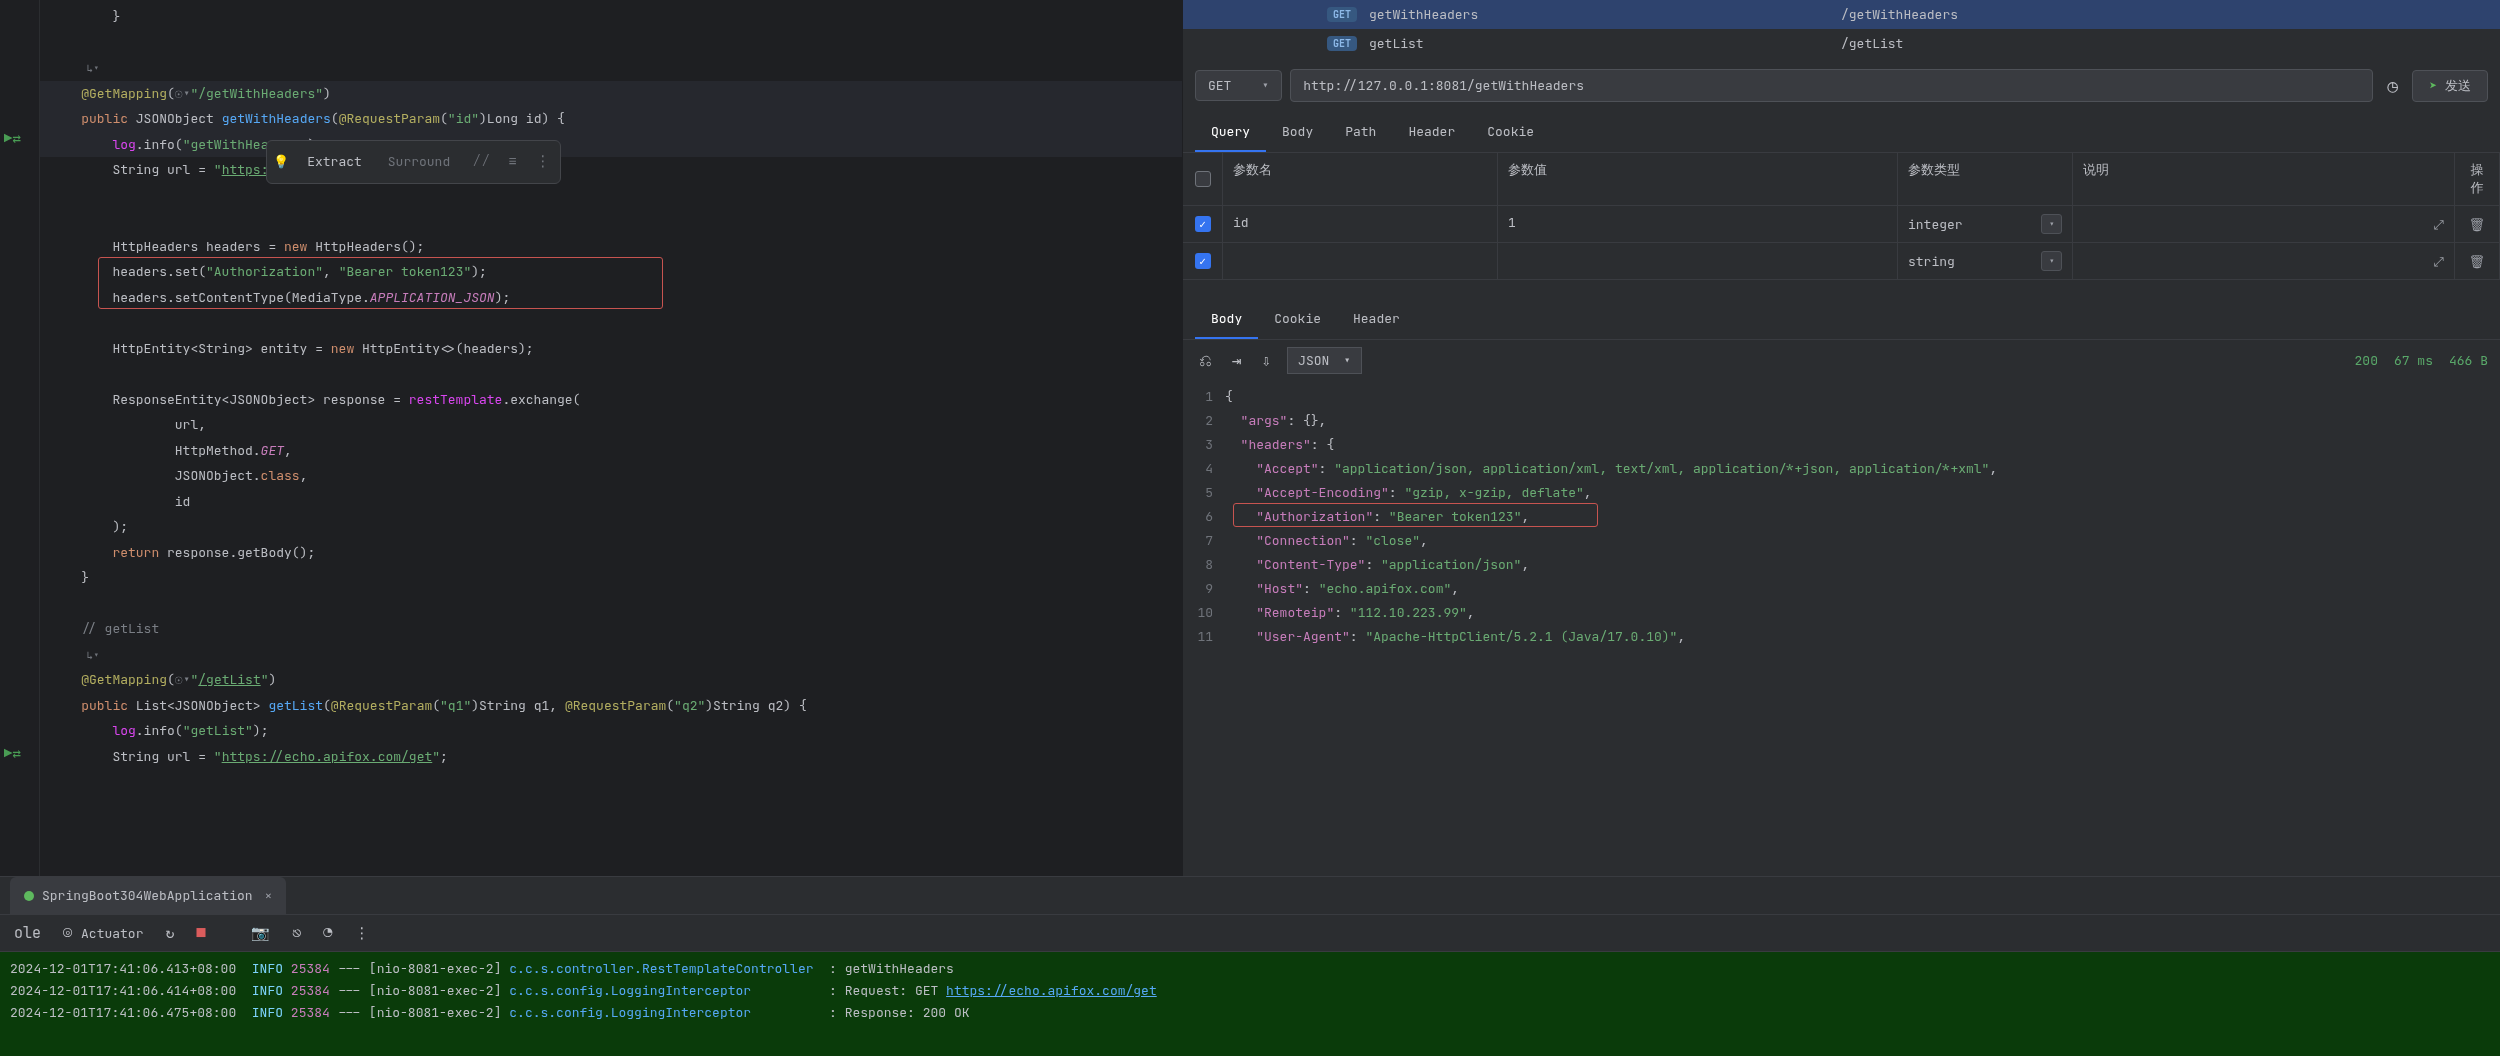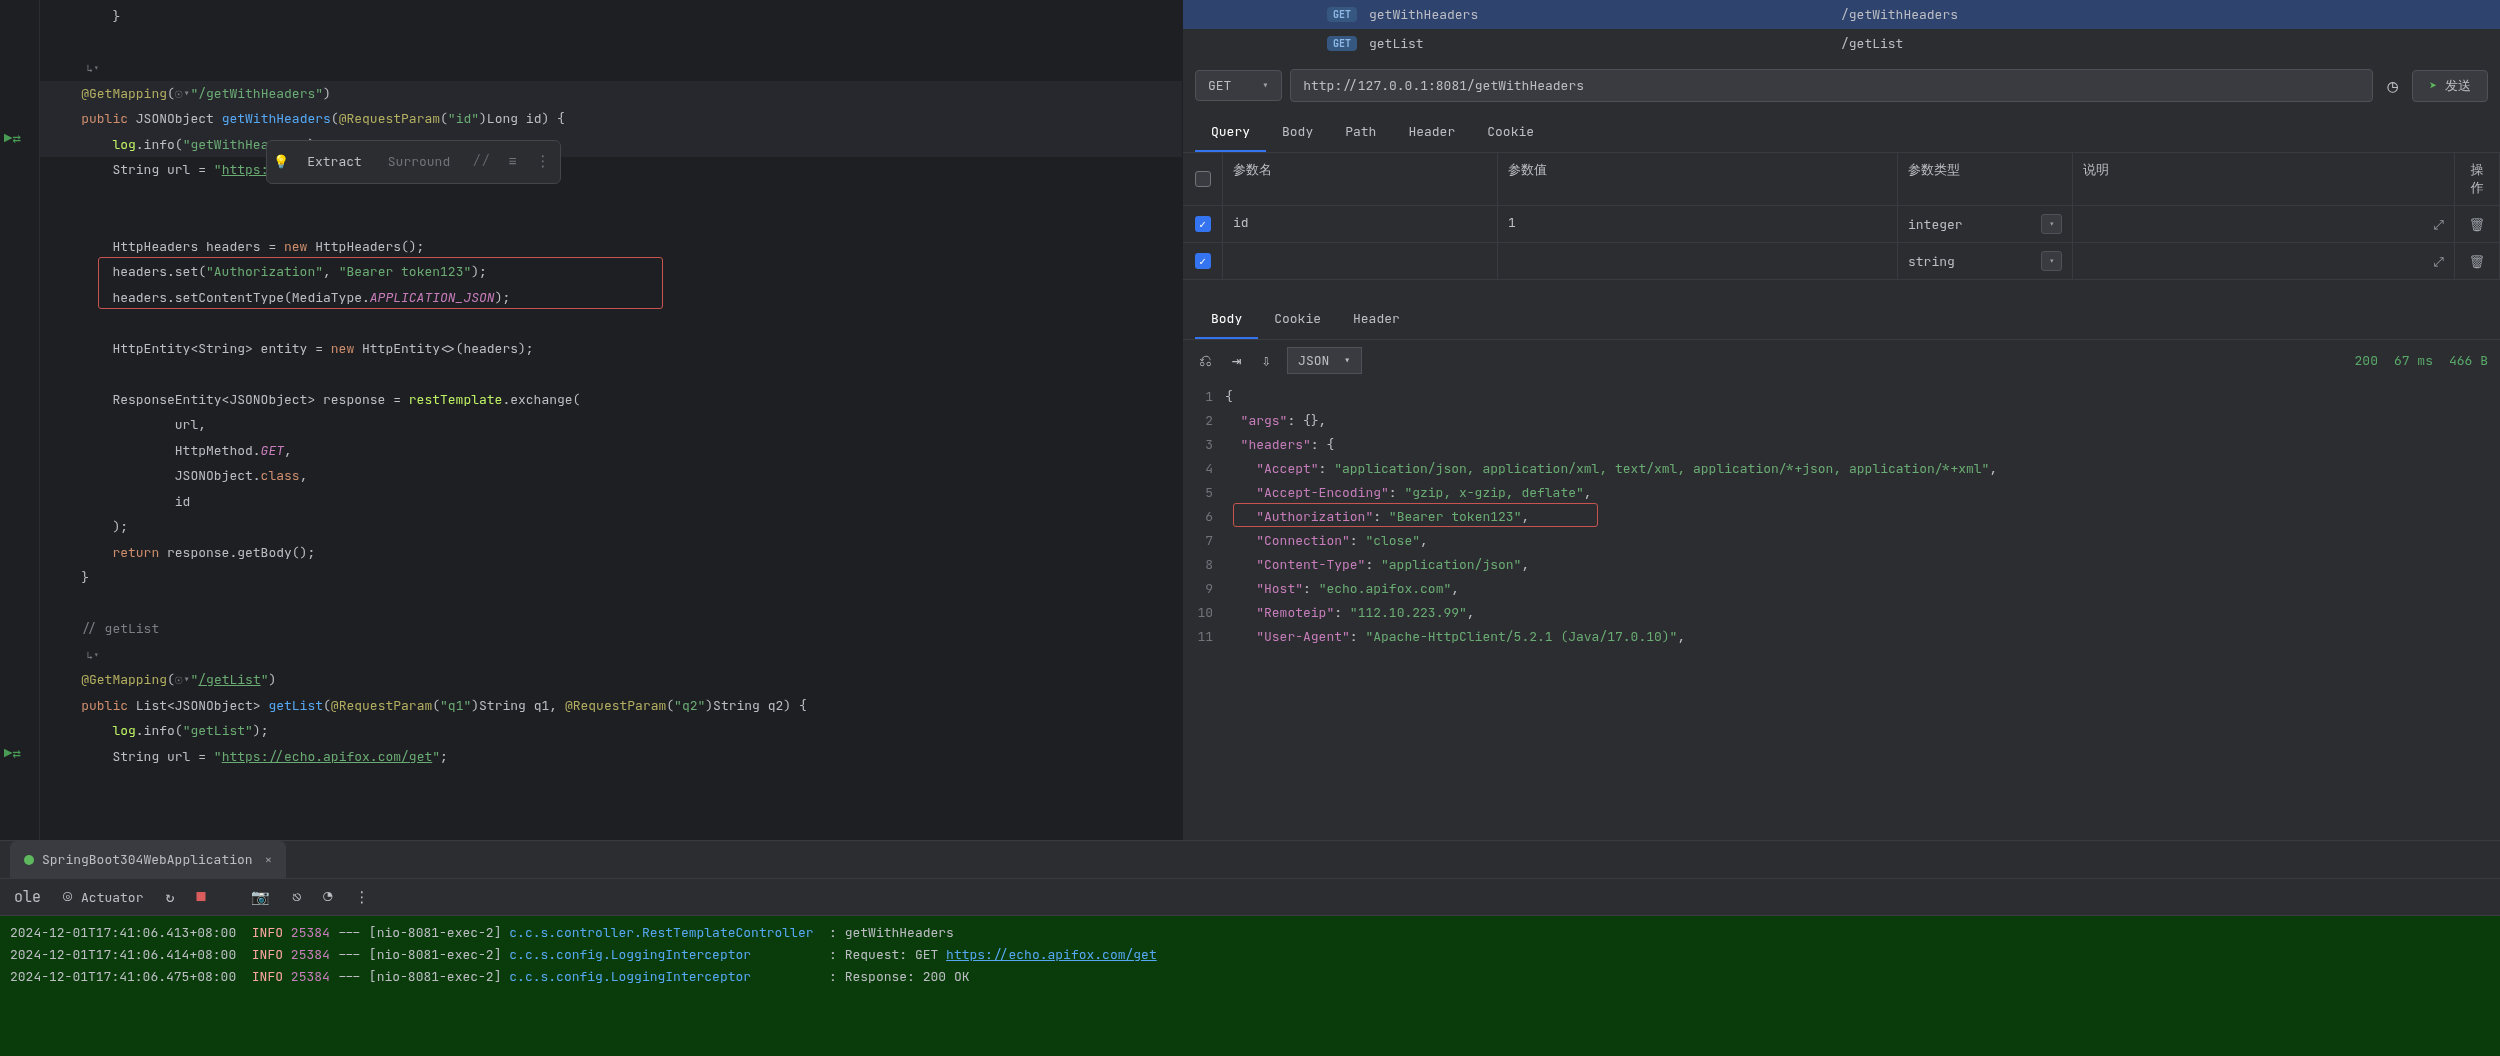"log" .ident { color: #bef264 -> #d946ef }
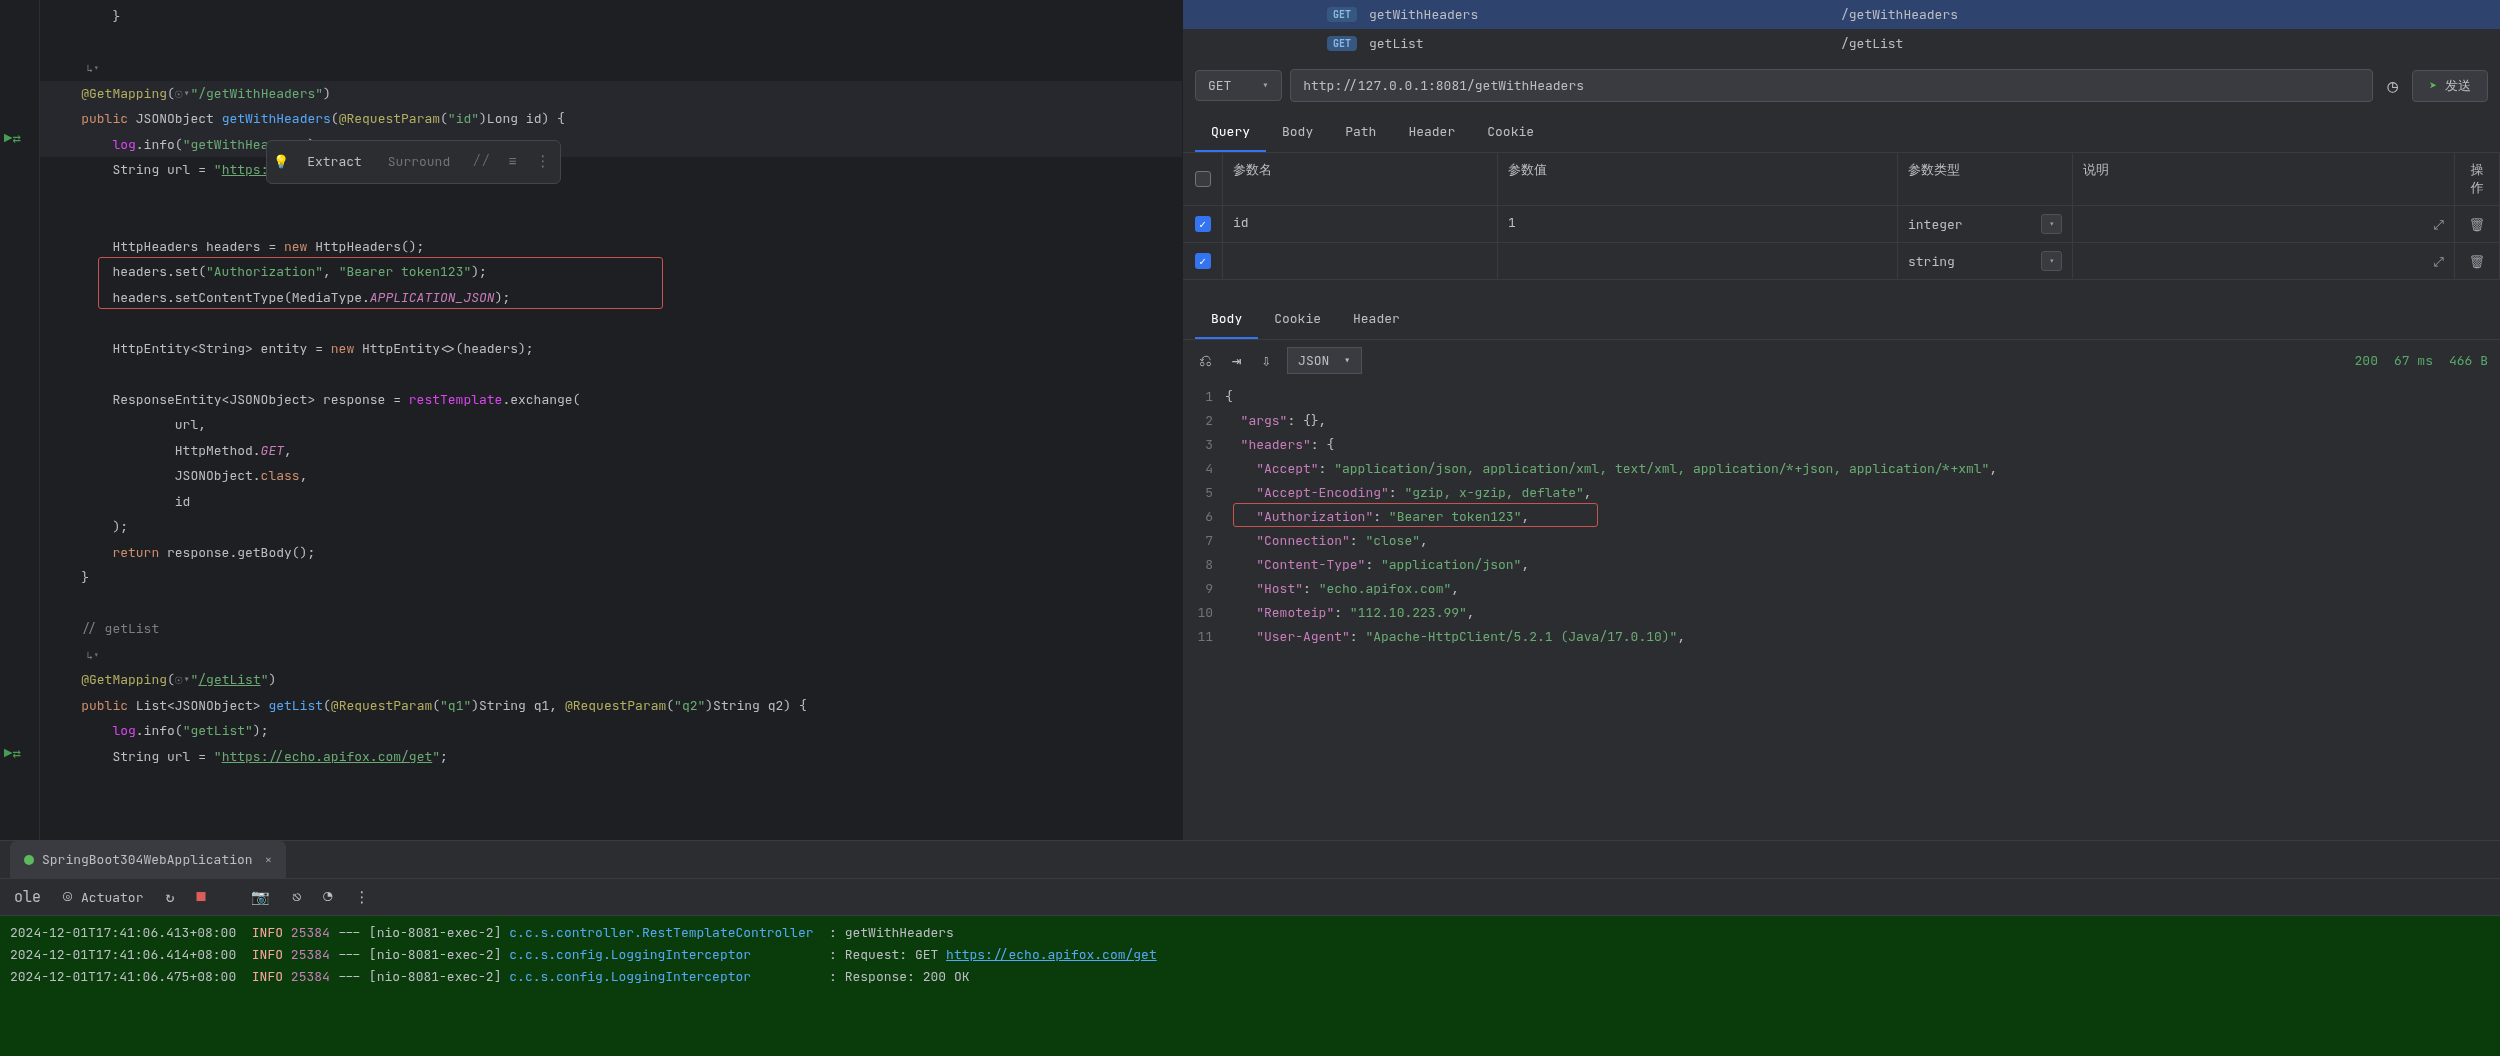"SpringBoot304WebApplication" .bottom-section { height: 216px -> 180px }
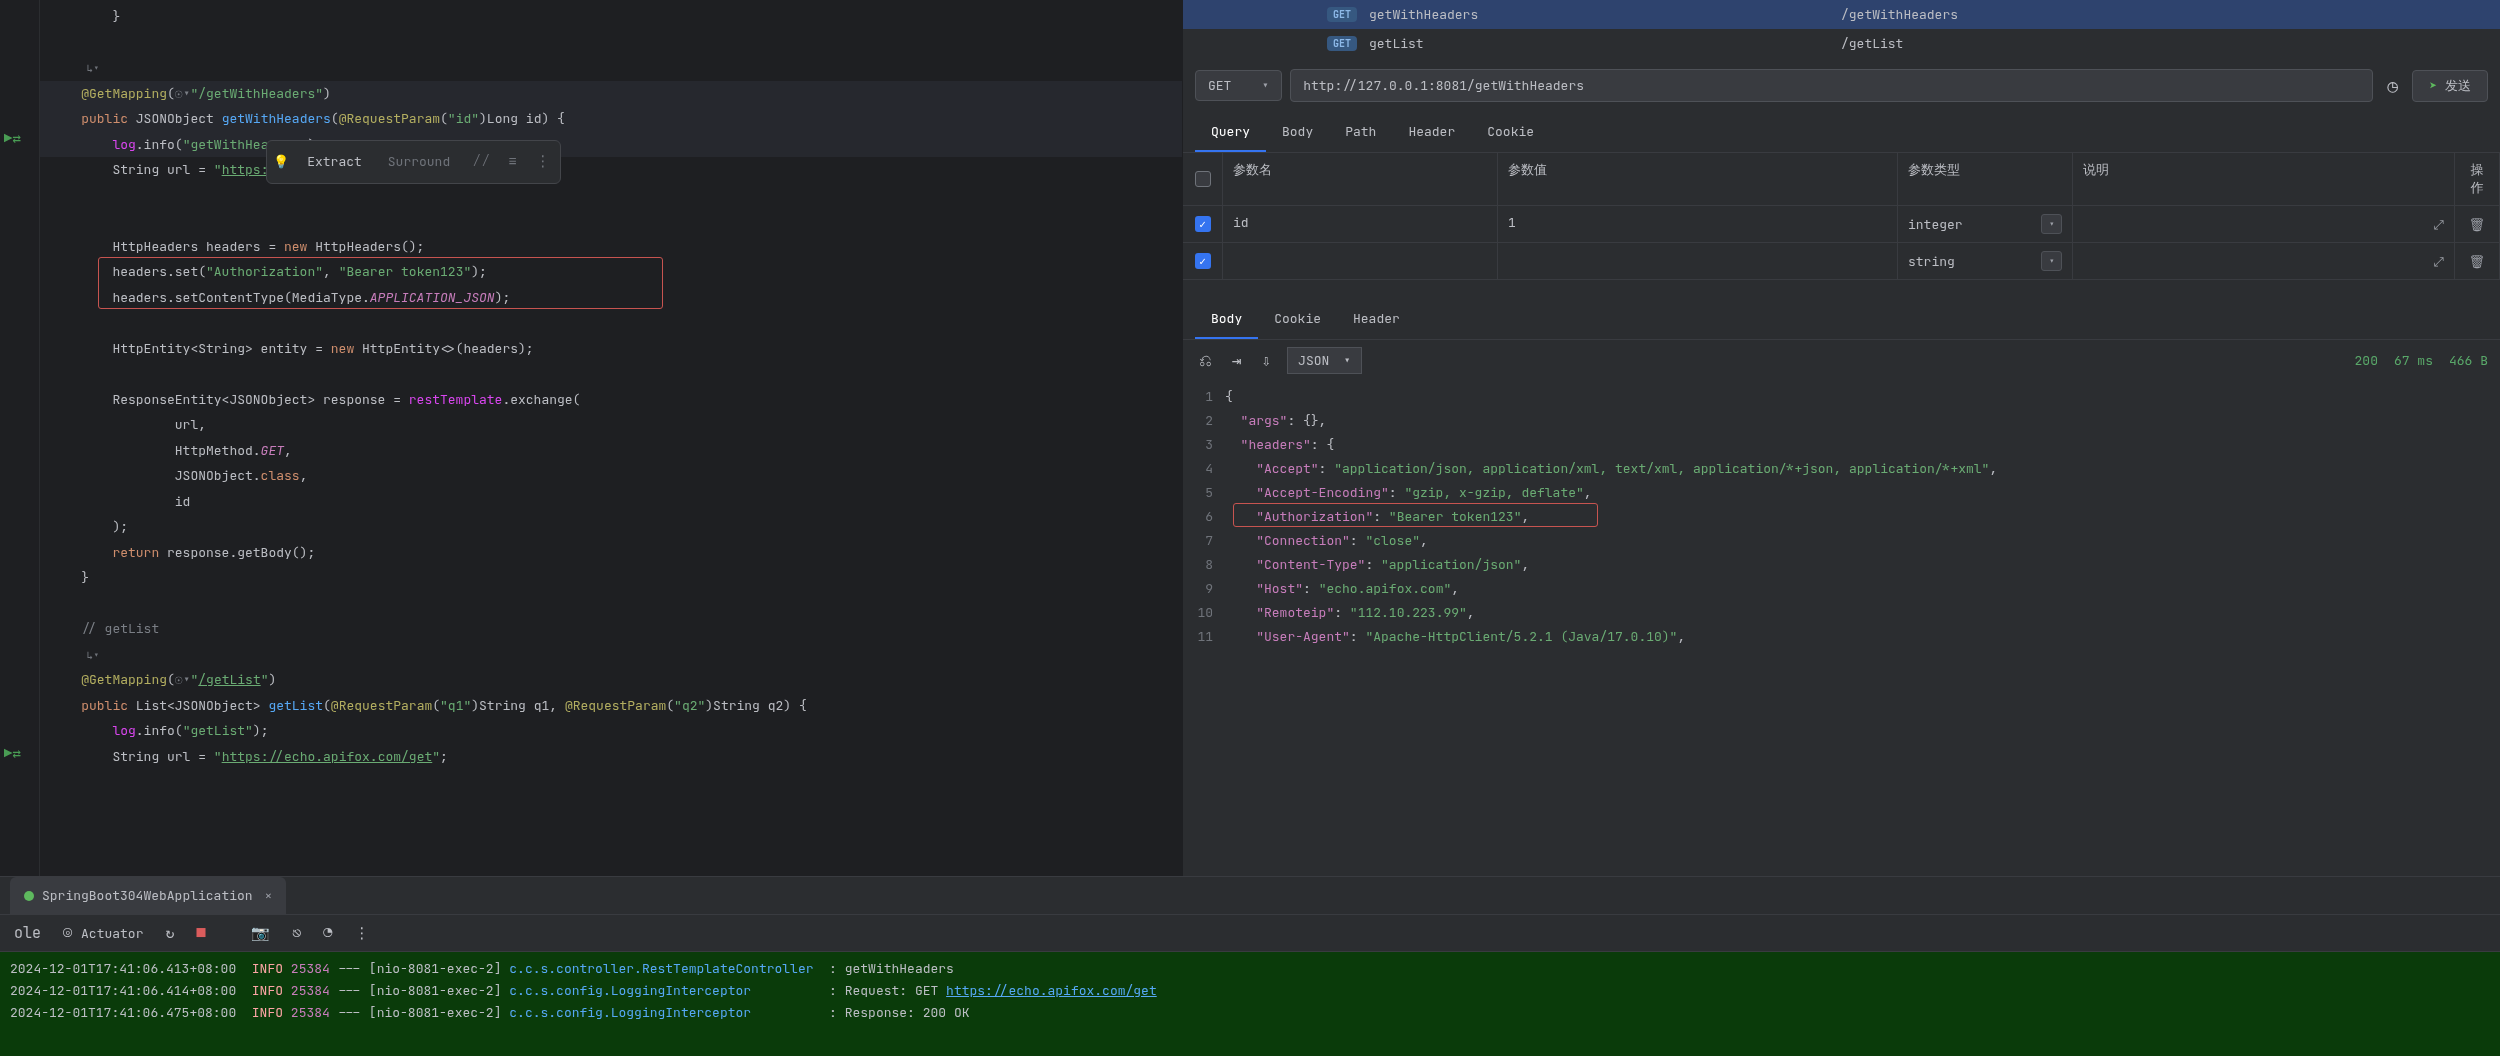"INFO" .log-level { color: #fca5a5 -> #7dd3fc }
